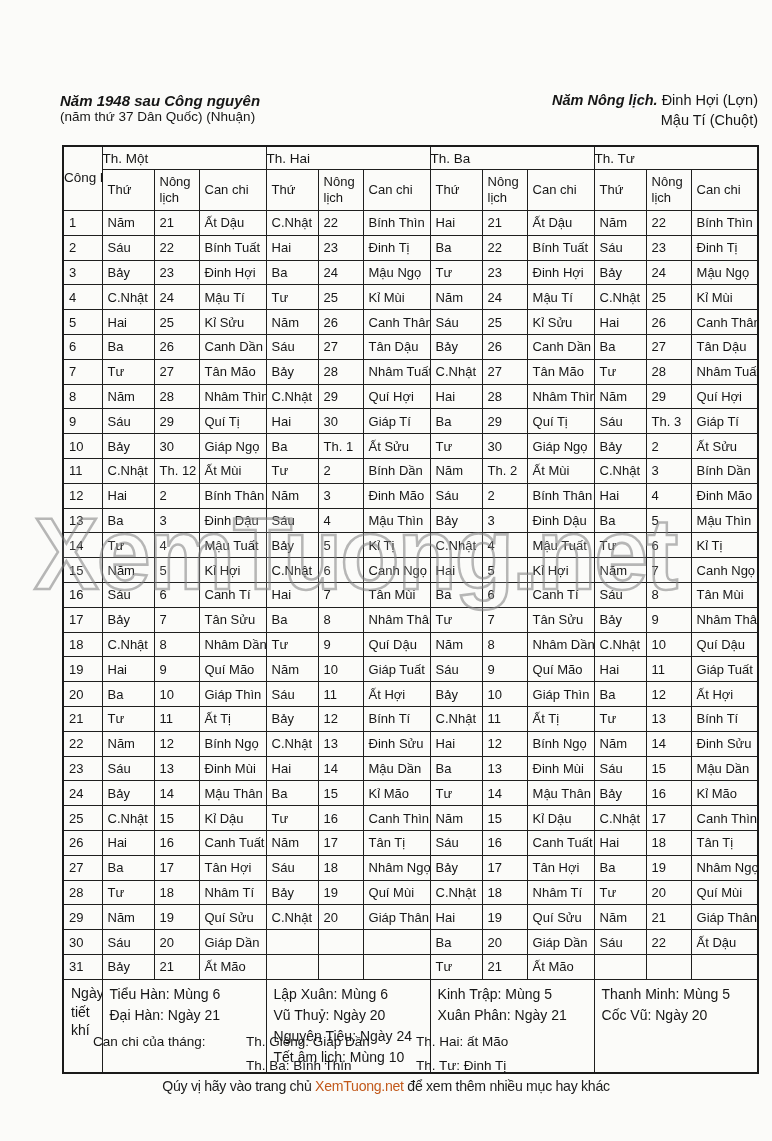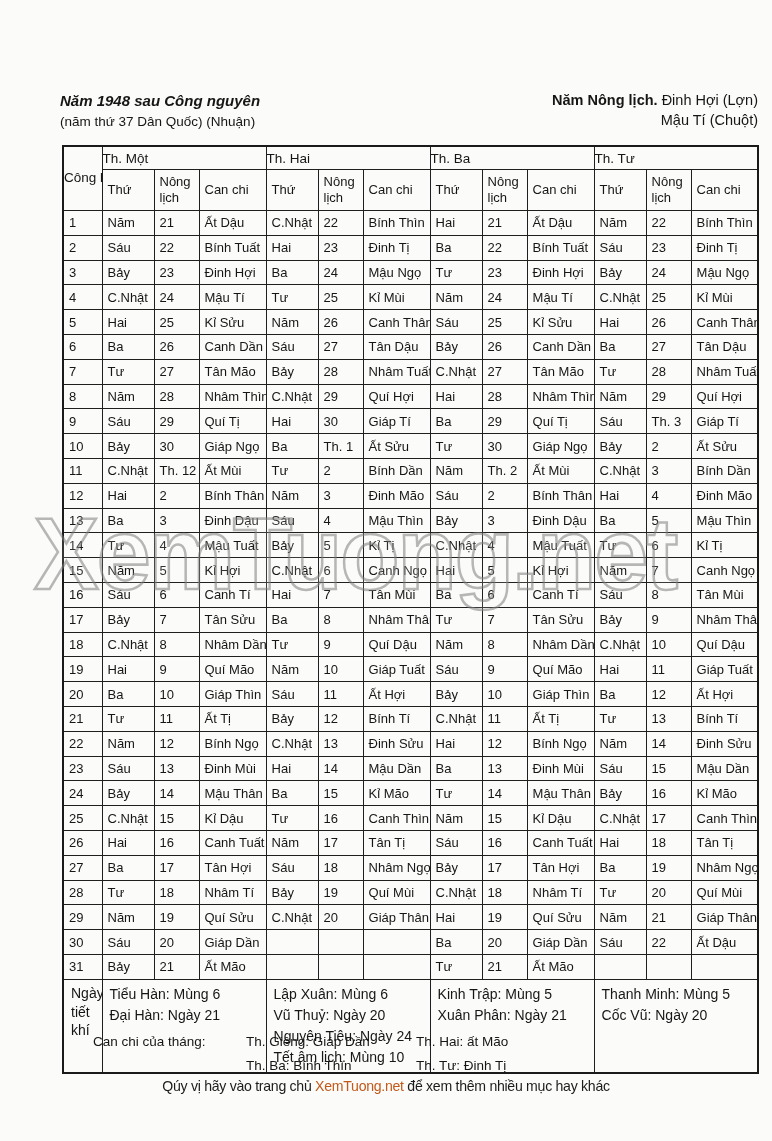"Năm Nông lịch." .ph-right .l1 .b { font-style: none -> italic }
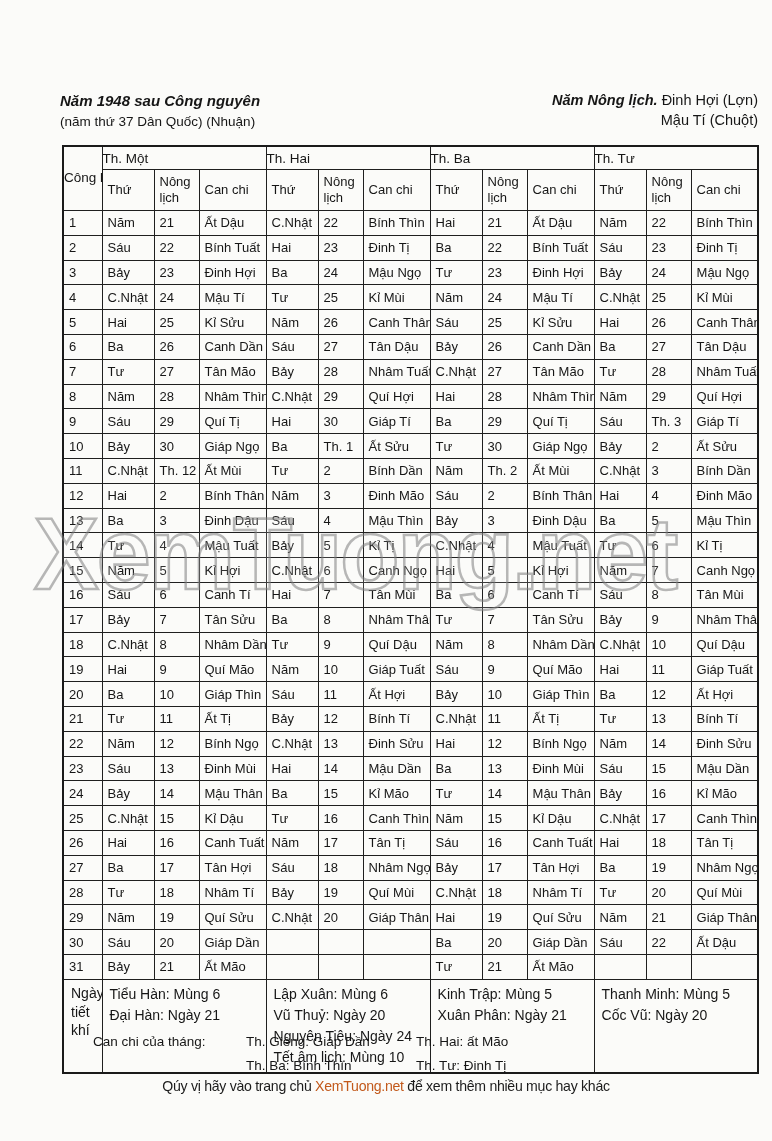"(năm thứ 37 Dân Quốc)" .ph-left .l2 { margin-top: 5px -> none }
